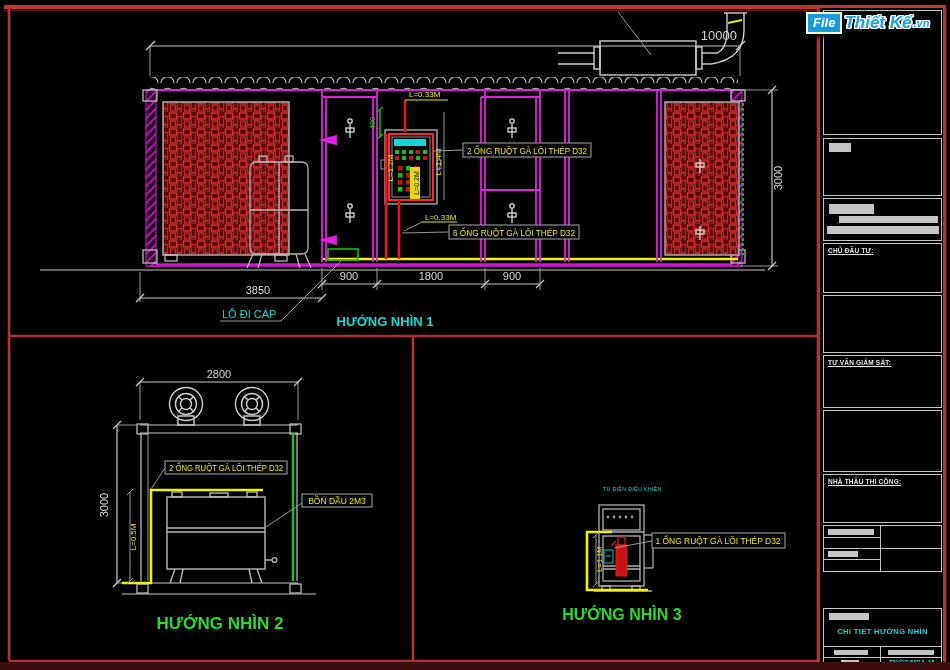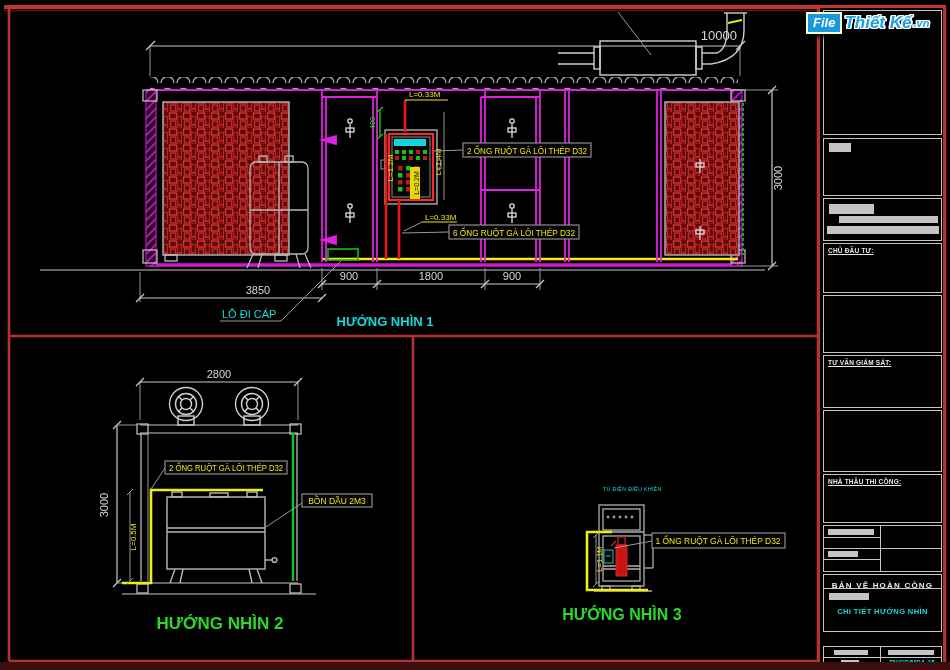"BẢN VẼ HOÀN CÔNG" div.sec { html: <div> <div>BẢN VẼ HOÀN CÔNG</div> </div> -> none }
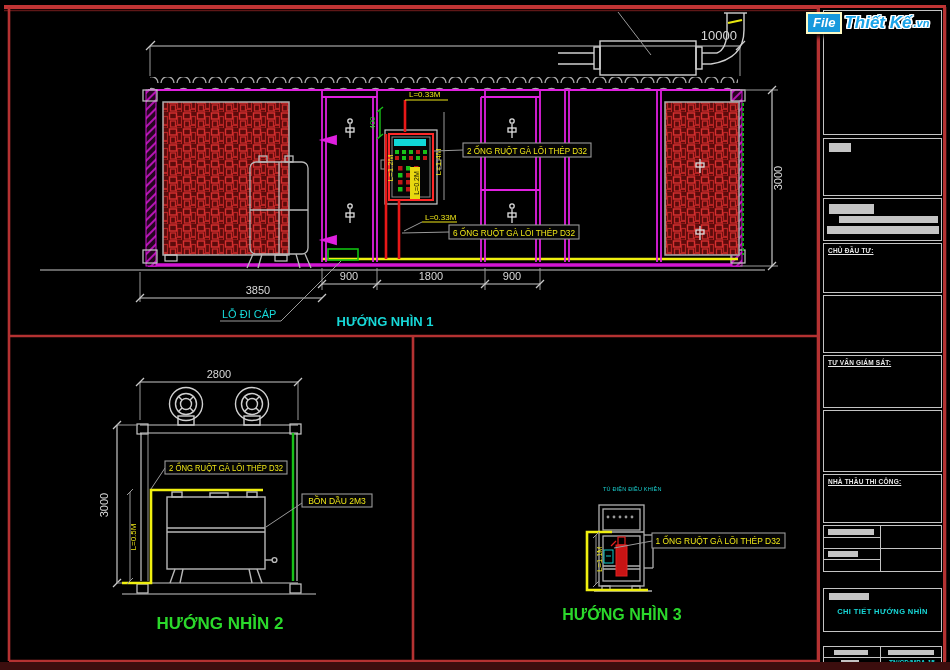"CHI TIẾT HƯỚNG NHÌN" div.sec { top: 580px -> 600px }
